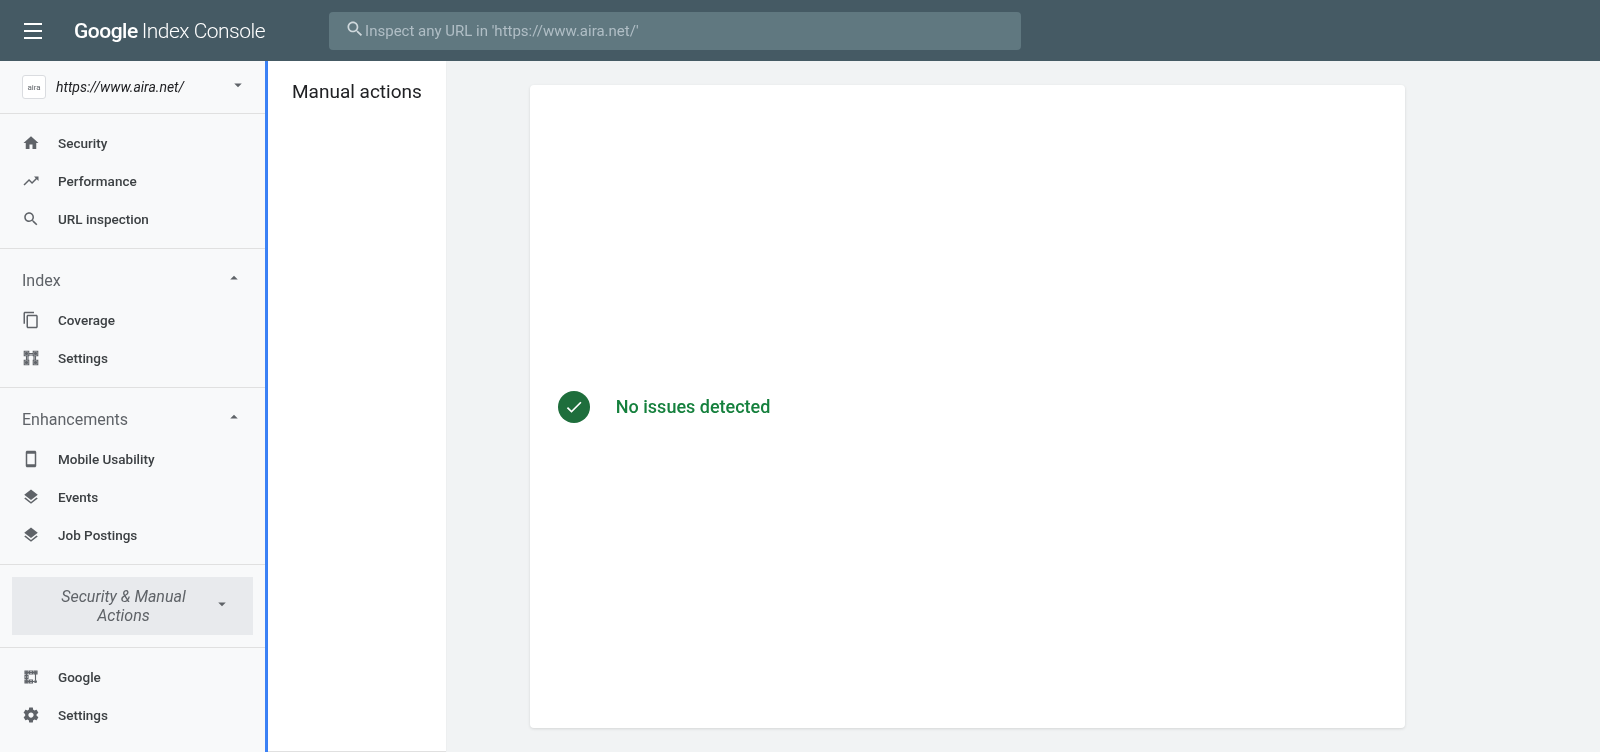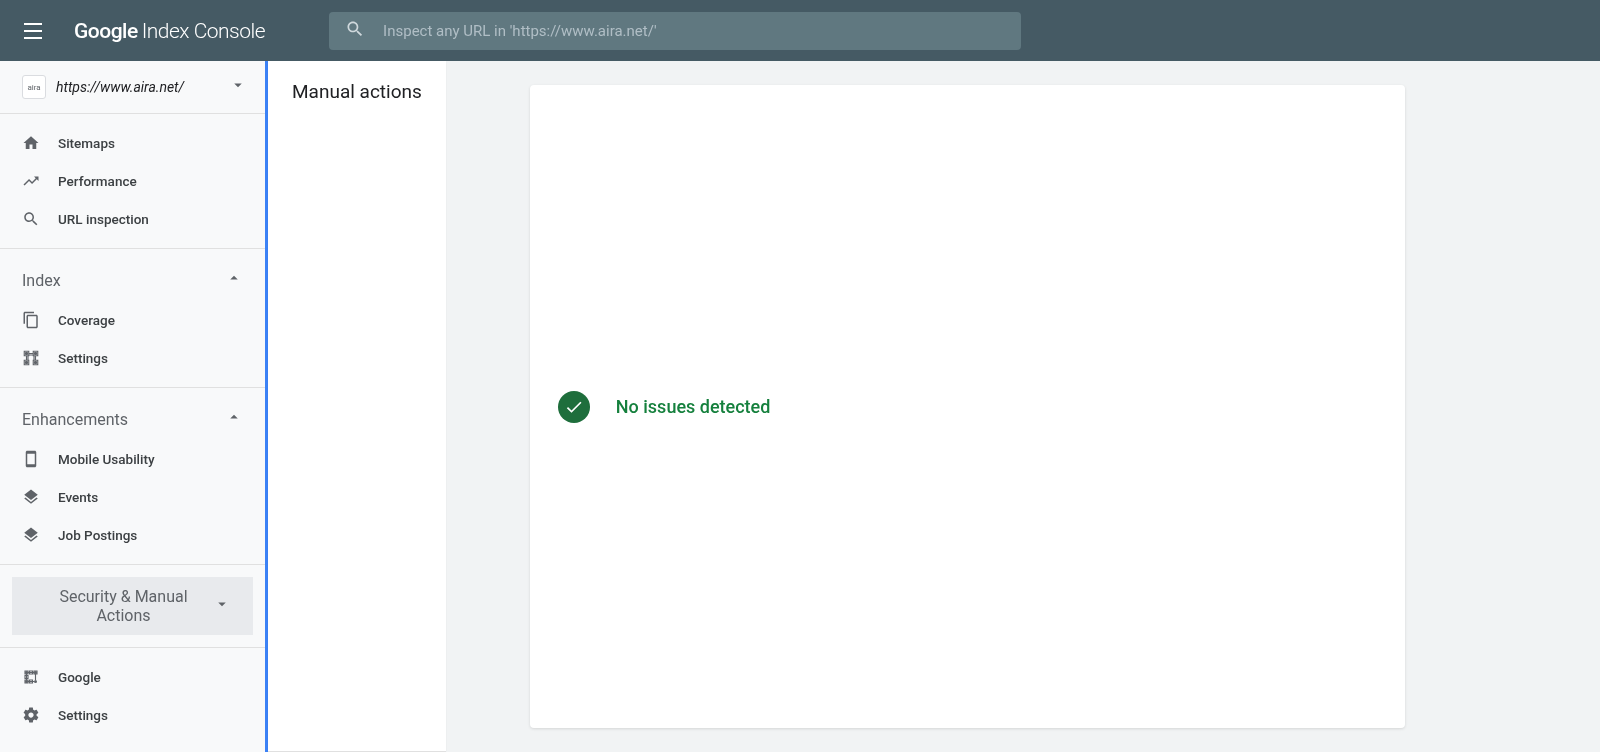"Inspect any URL in" .search-box { gap: 18px -> none }
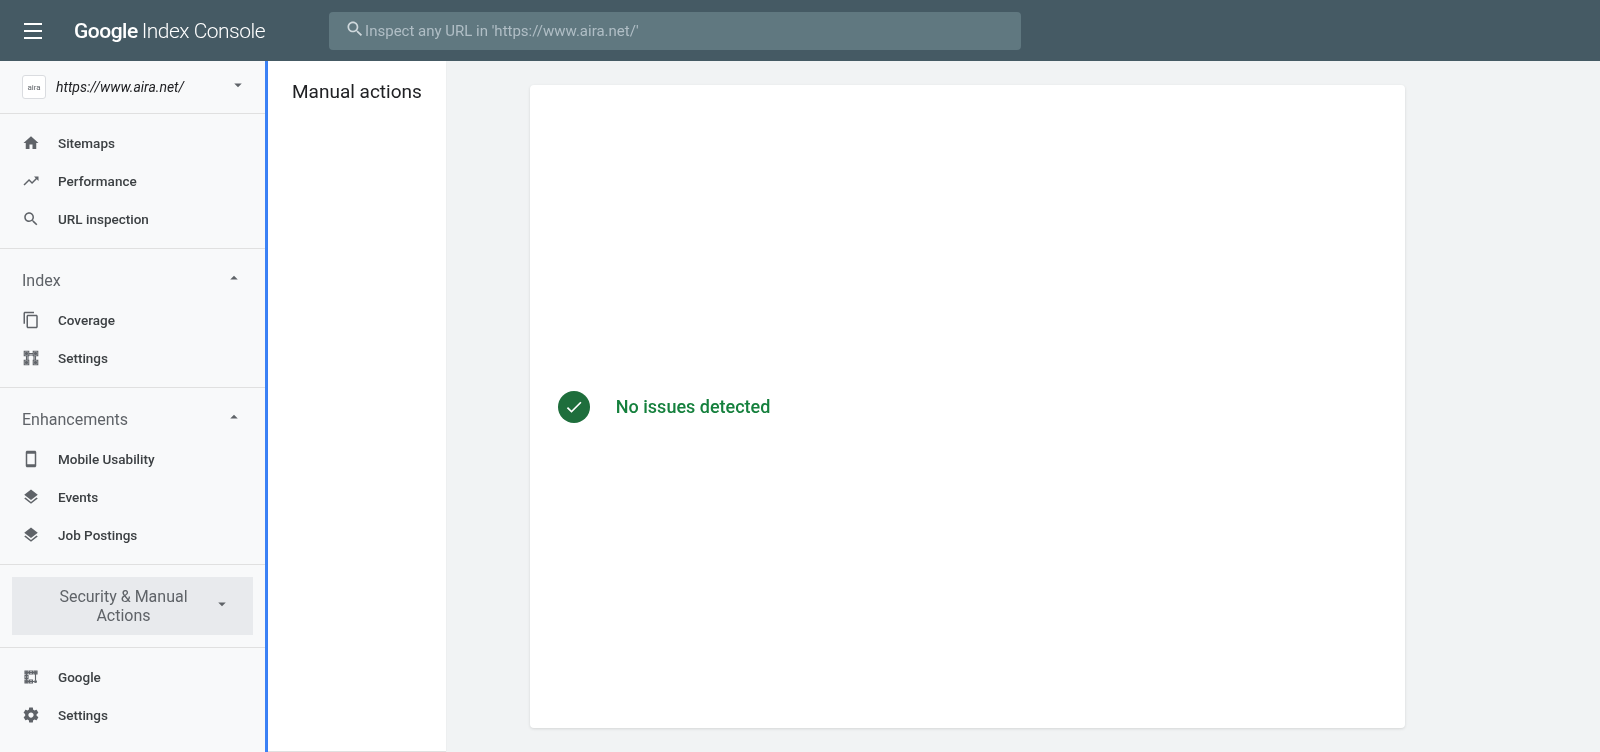"Sitemaps" span { text: Sitemaps -> Security }
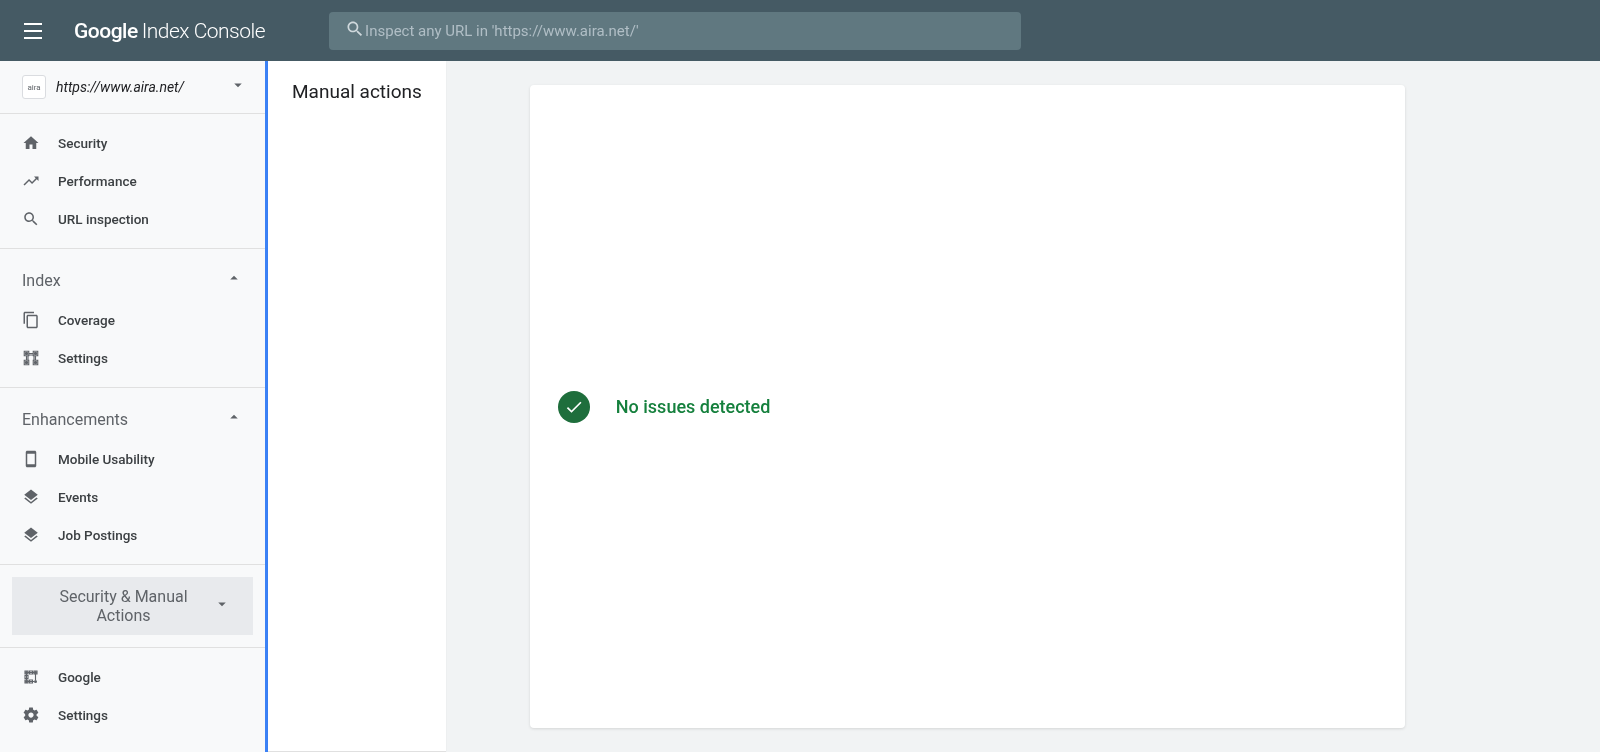"Security & Manual Actions" div.nav-section { font-style: none -> italic }
